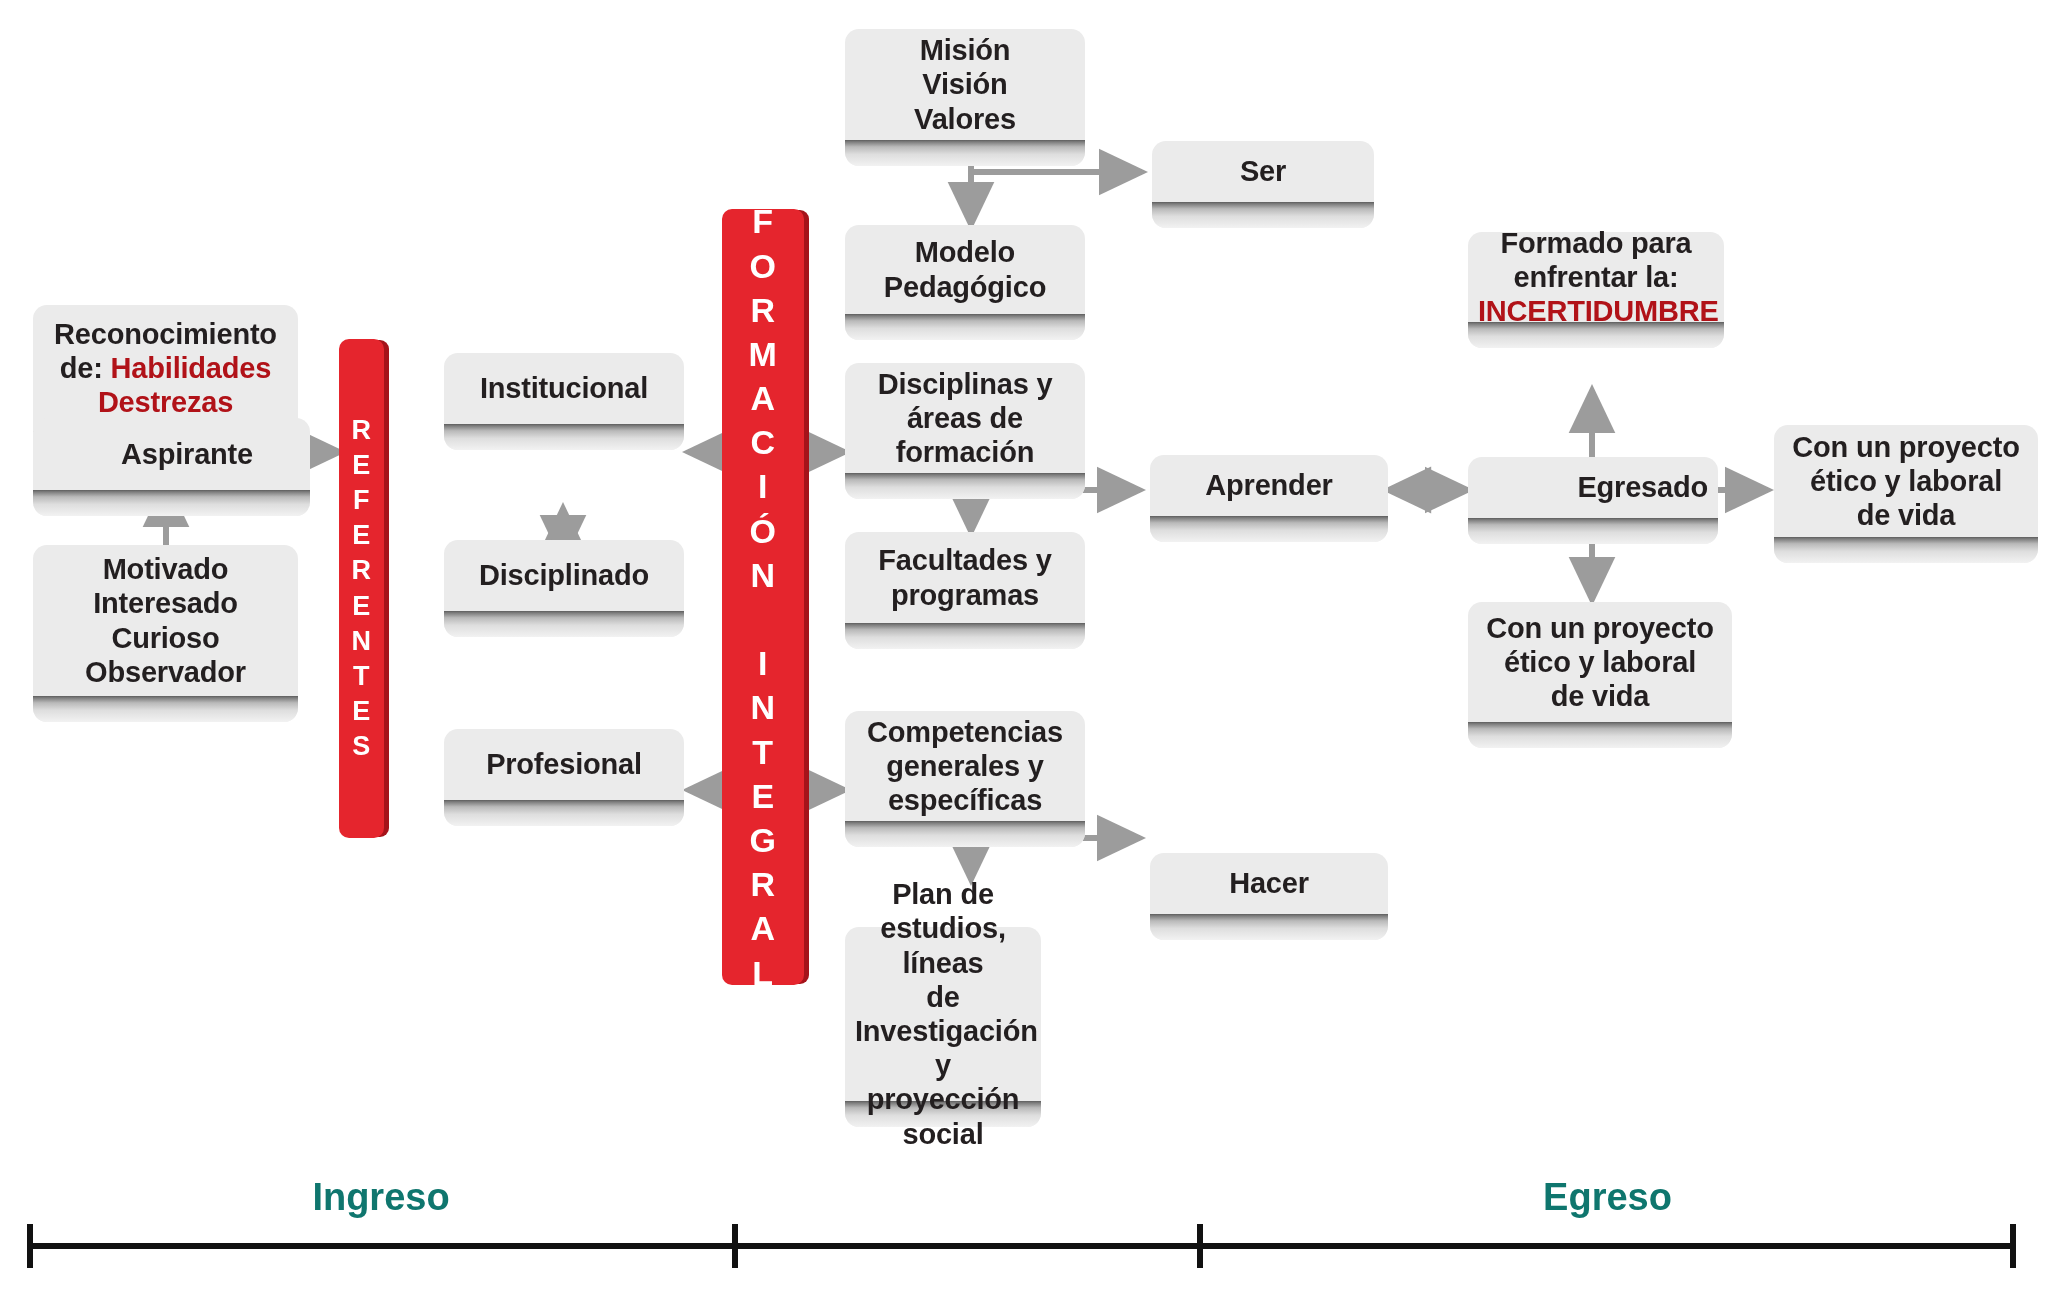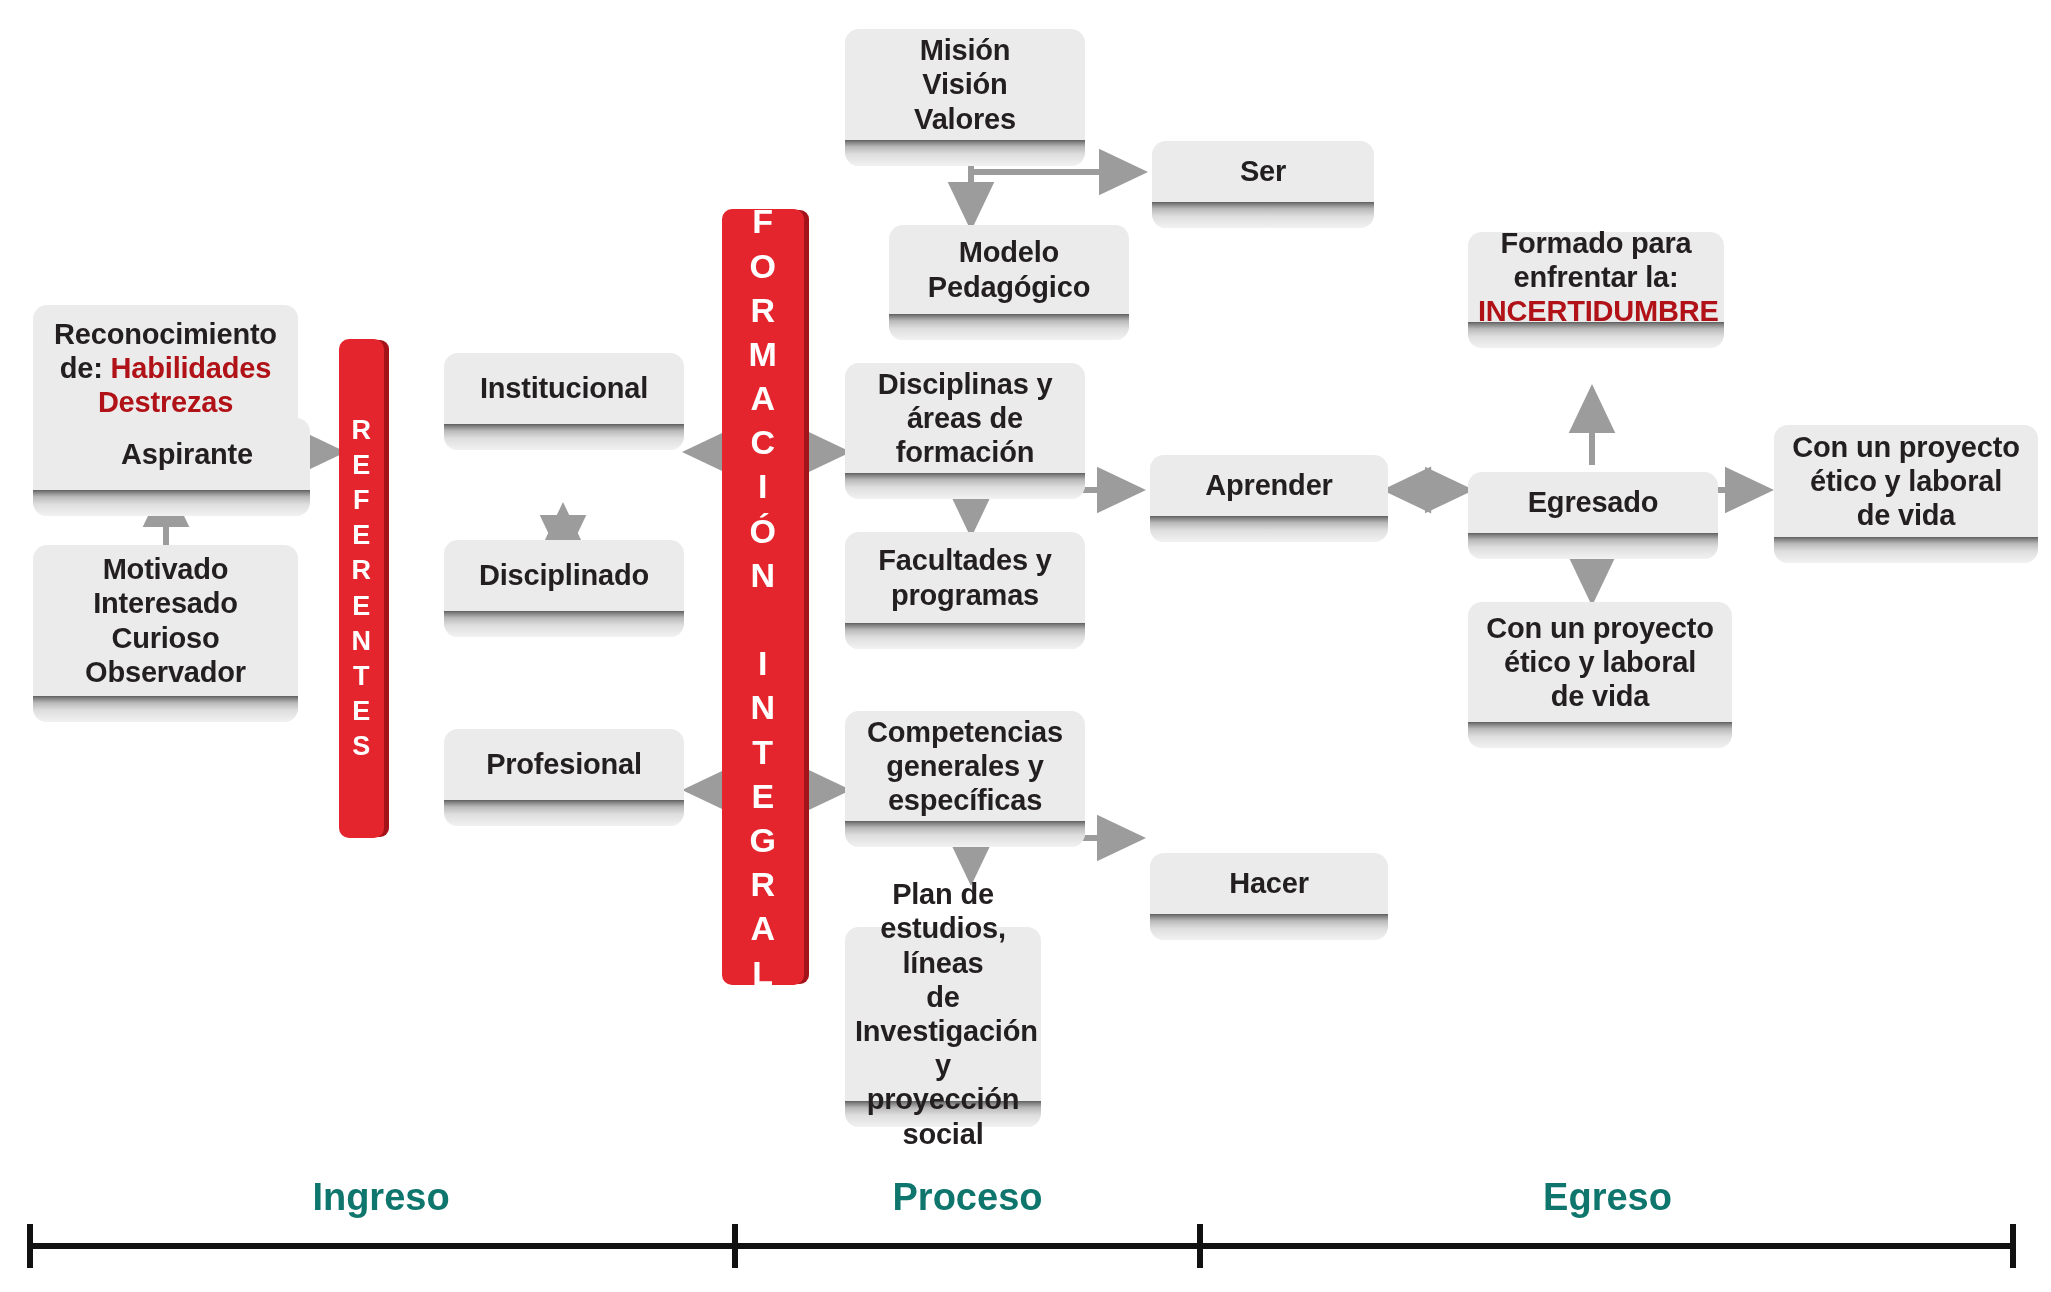"Modelo" div.node { margin-left: 44px -> none }
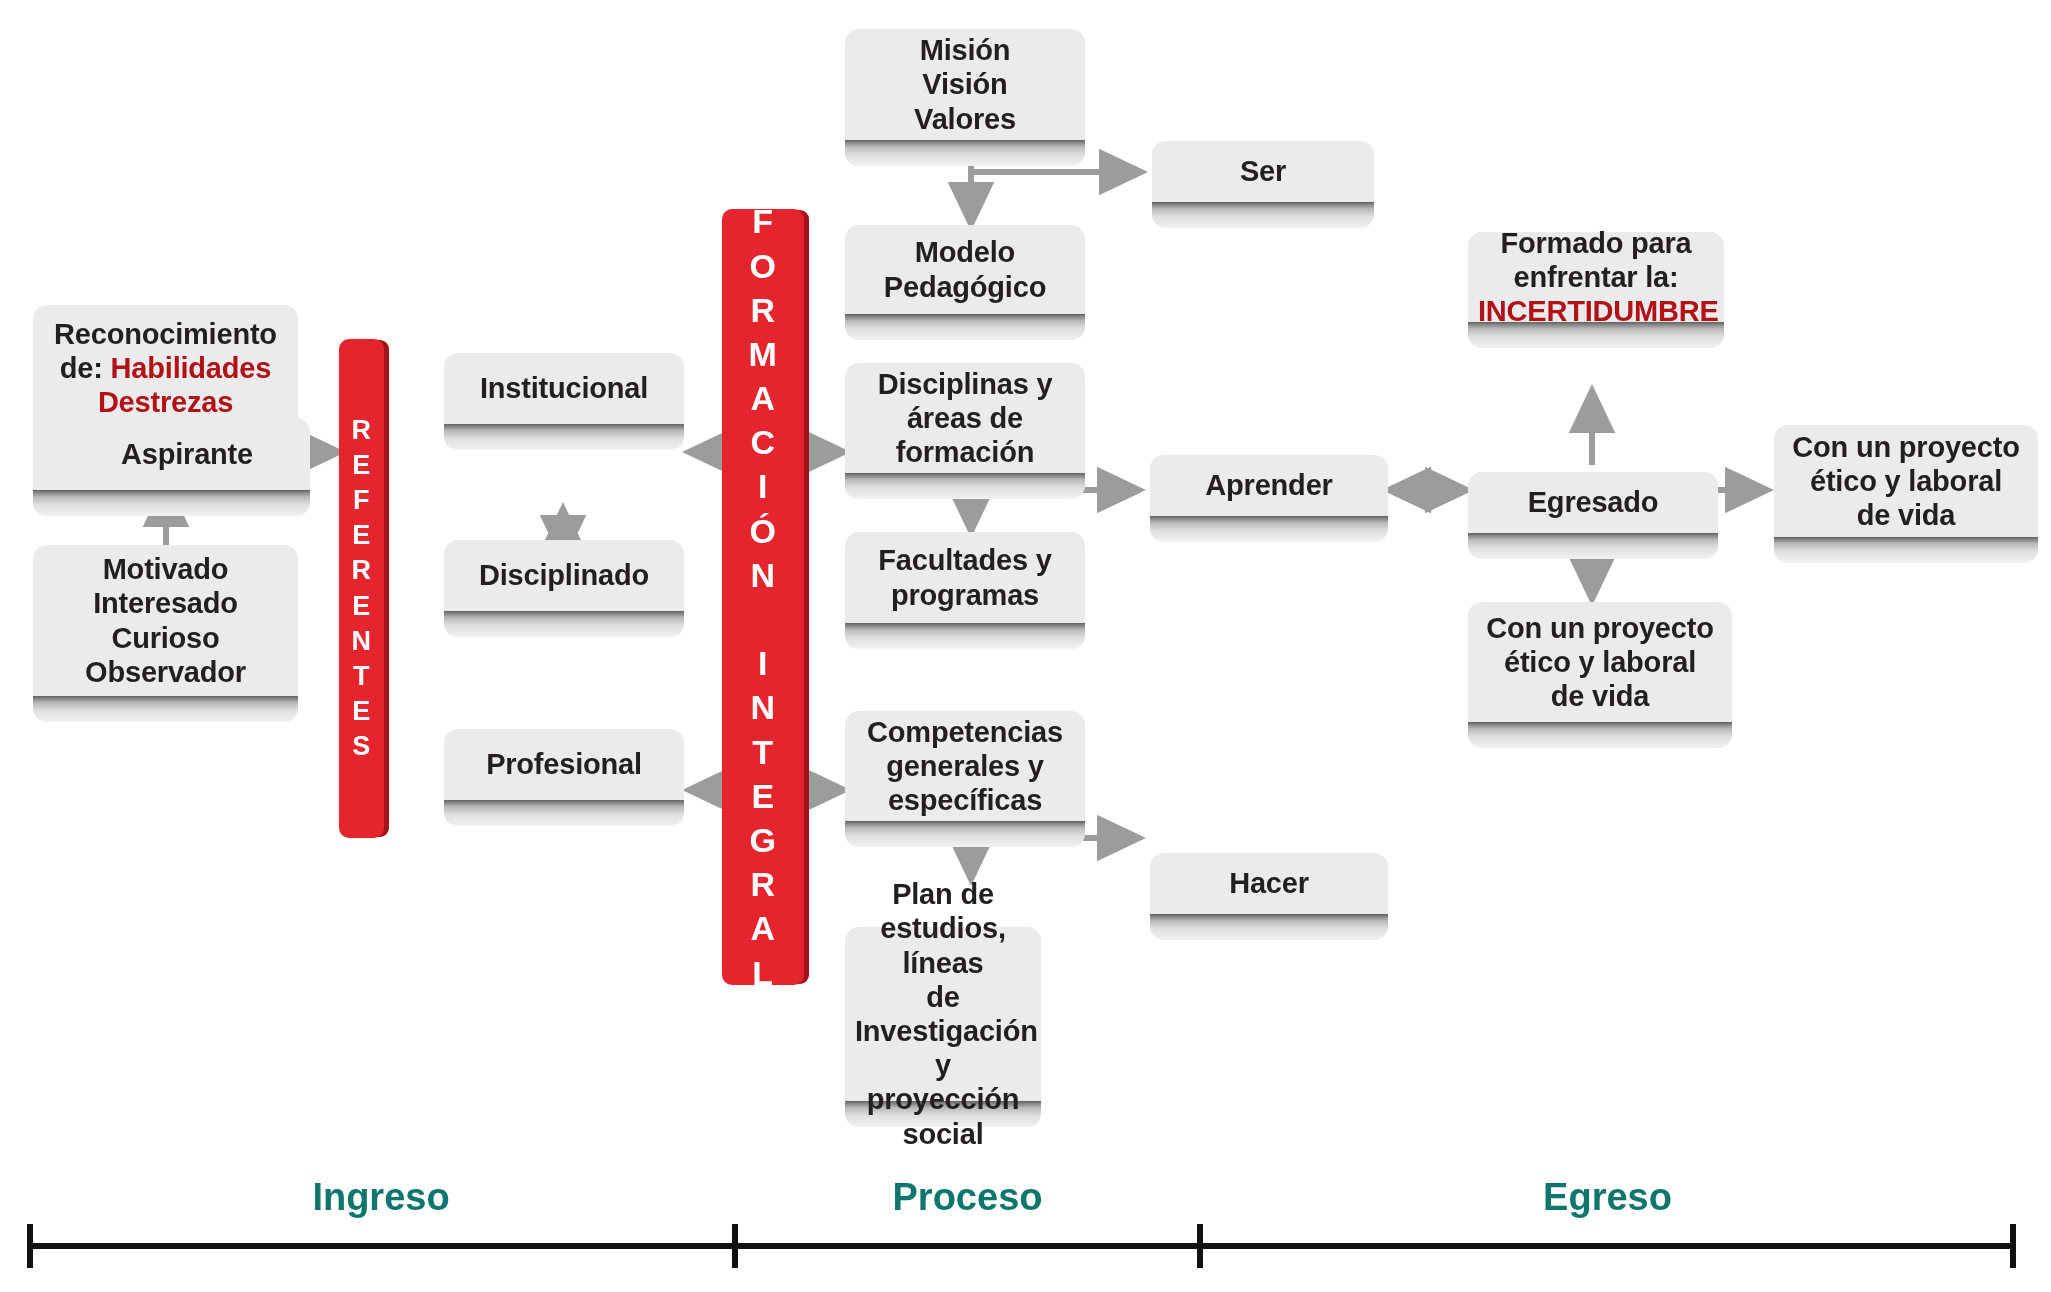"Egresado" div.node { text-align: none -> right; top: 472px -> 457px }
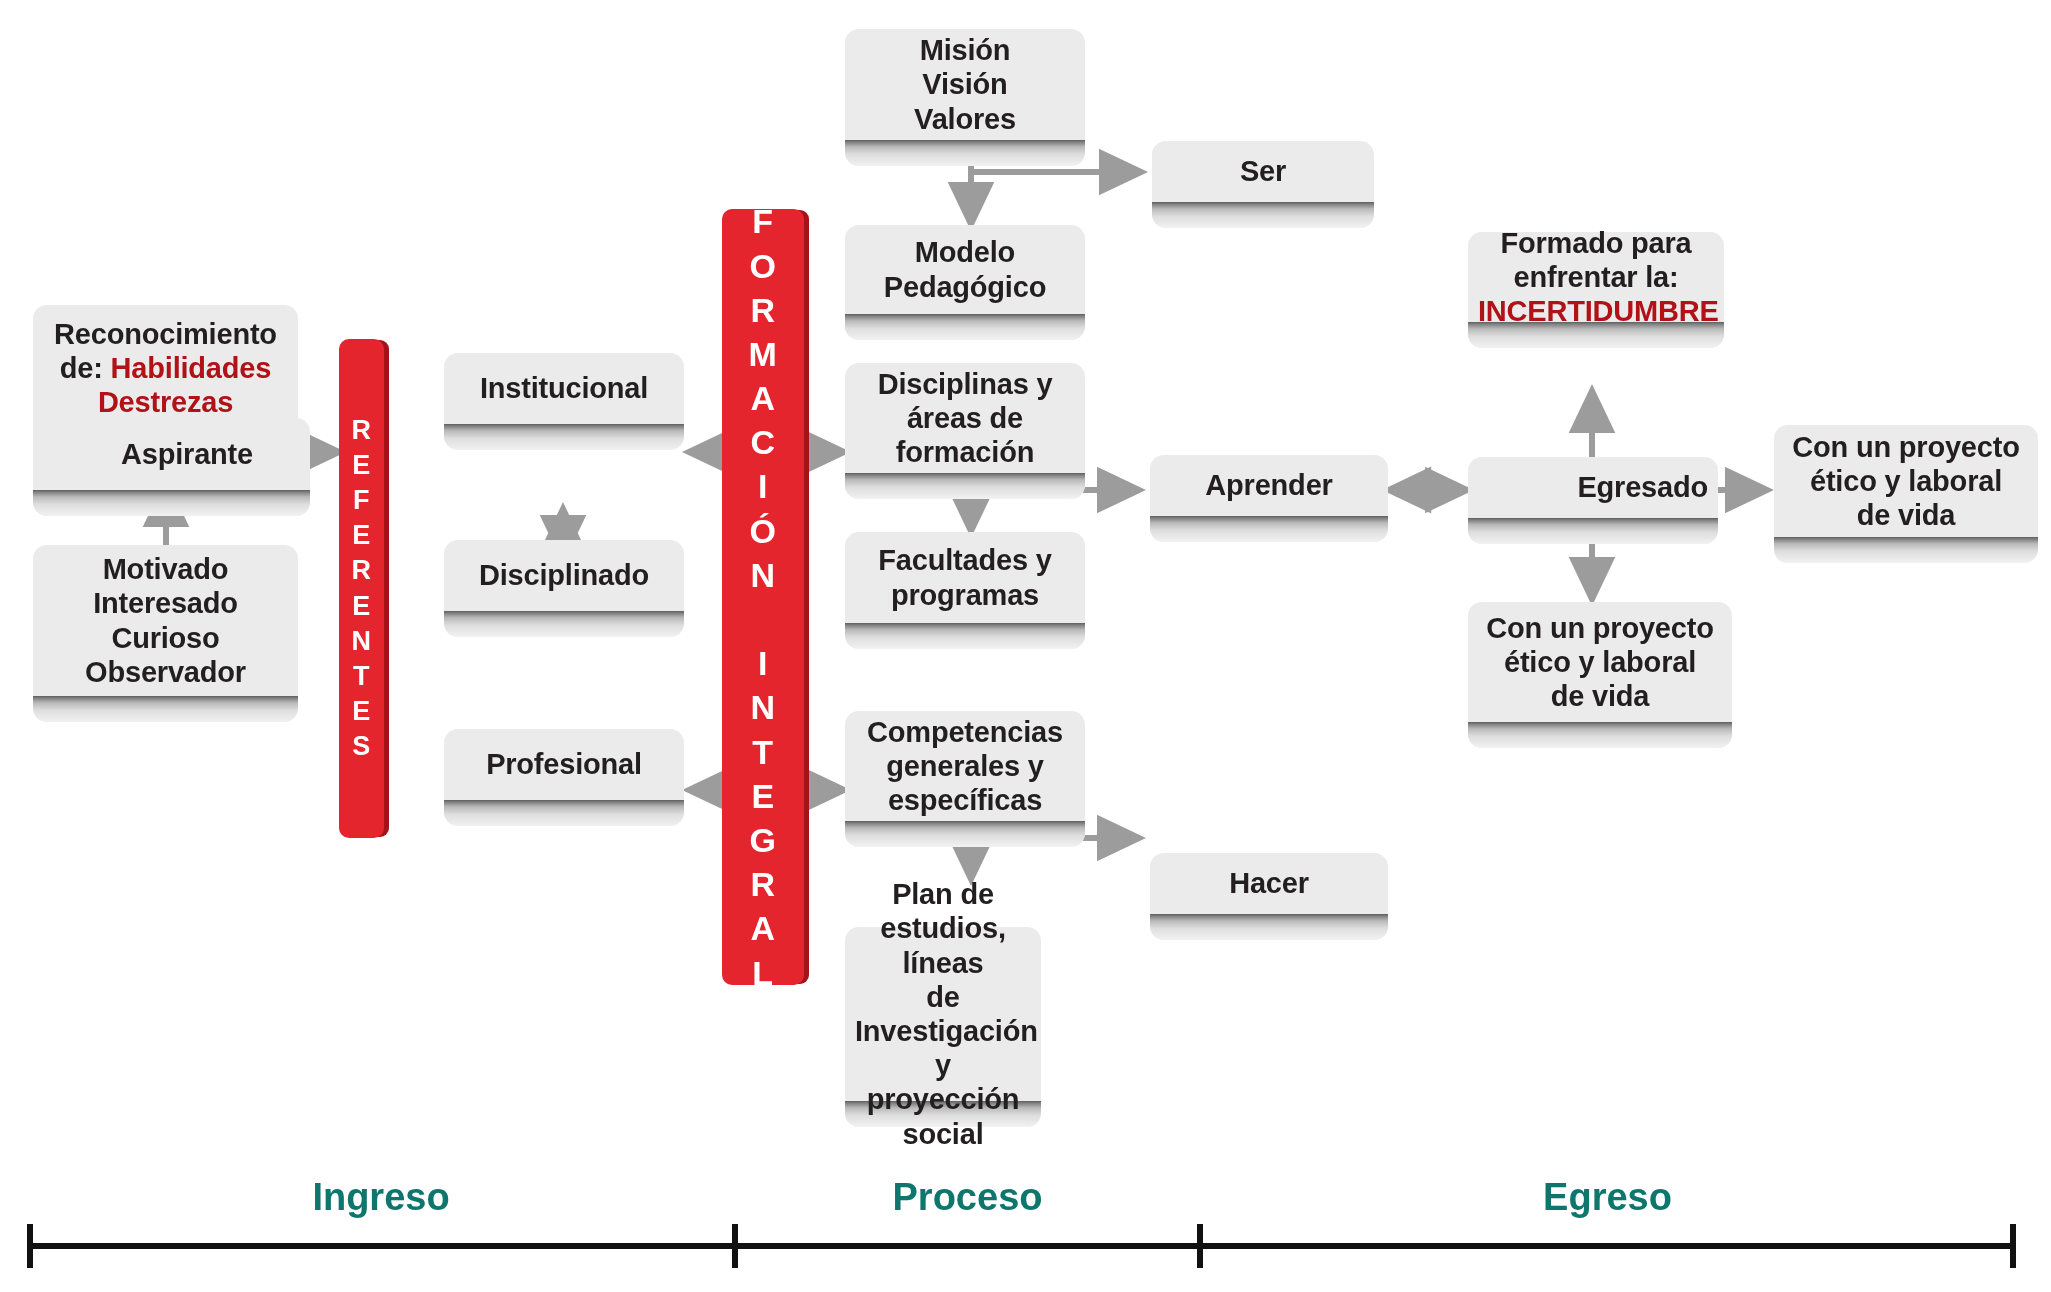"Proceso" div.phase-label { html: <div> <span>Proceso</span> </div> -> none }
